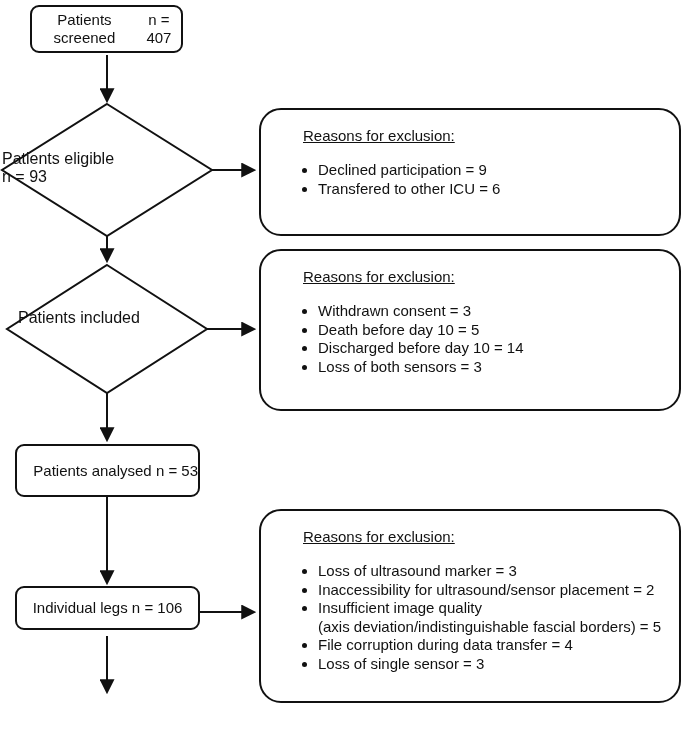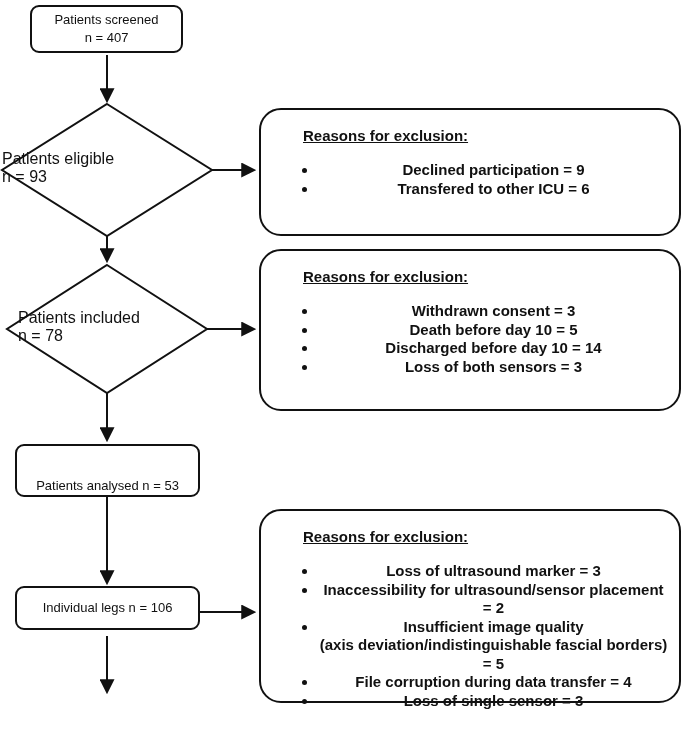"Patients screened" .node { flex-direction: column -> row; font-size: 13px -> 15px }
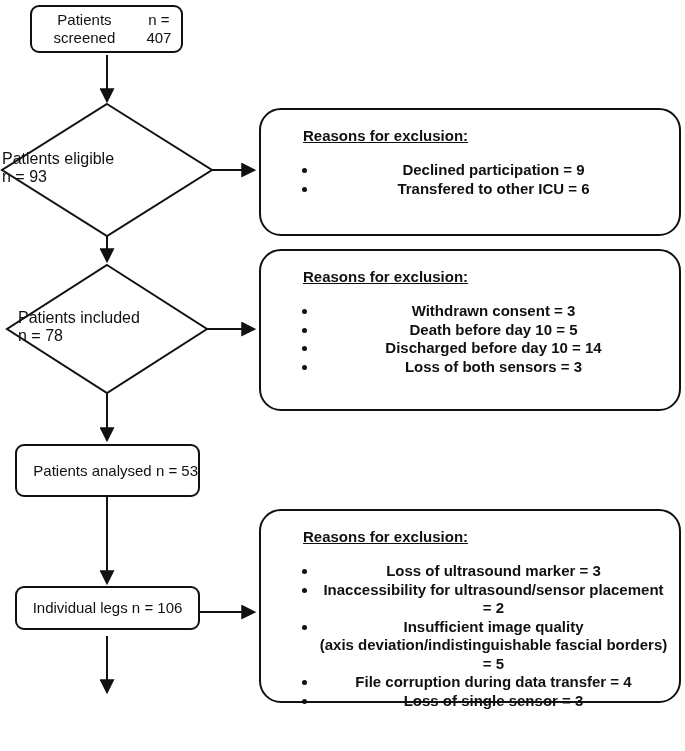"Reasons for exclusion:" .excl { font-weight: bold -> none }
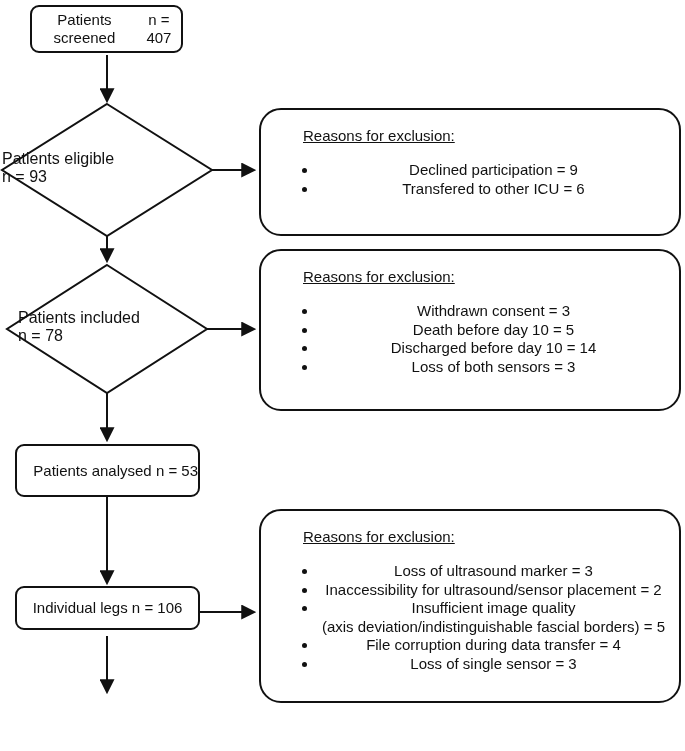"Declined participation = 9" .excl li { text-align: center -> none }
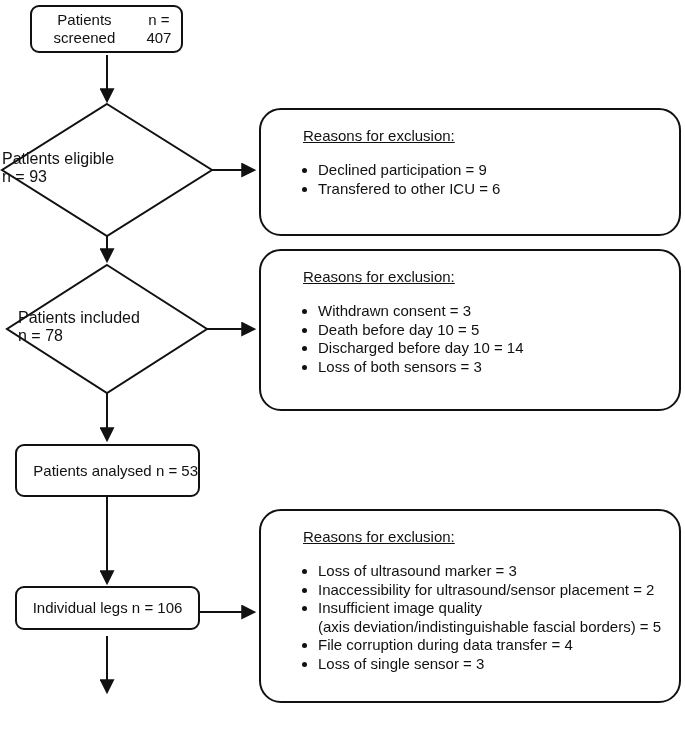"n = 78" div { html: <div>n = 78</div> -> none }
